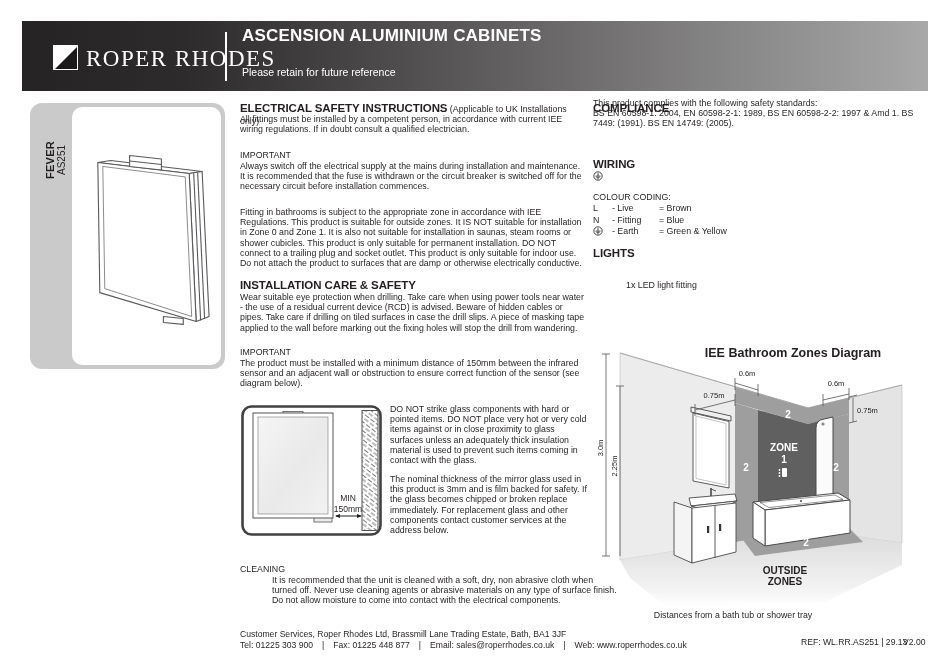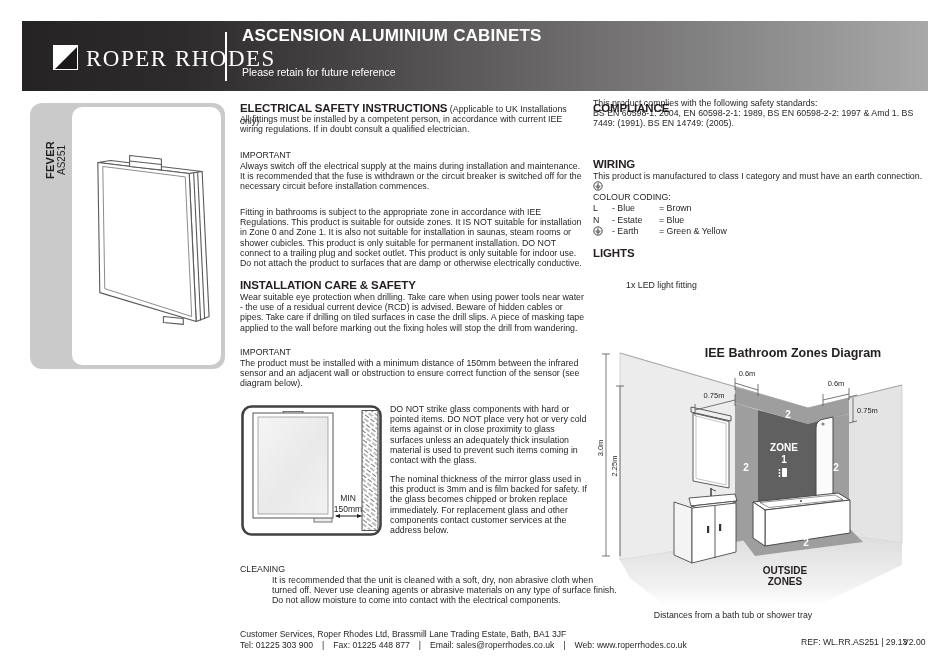"This product is manufactured to" span { html: <span>This product is manufactured to class I category and must have an earth connection.</span> -> none }
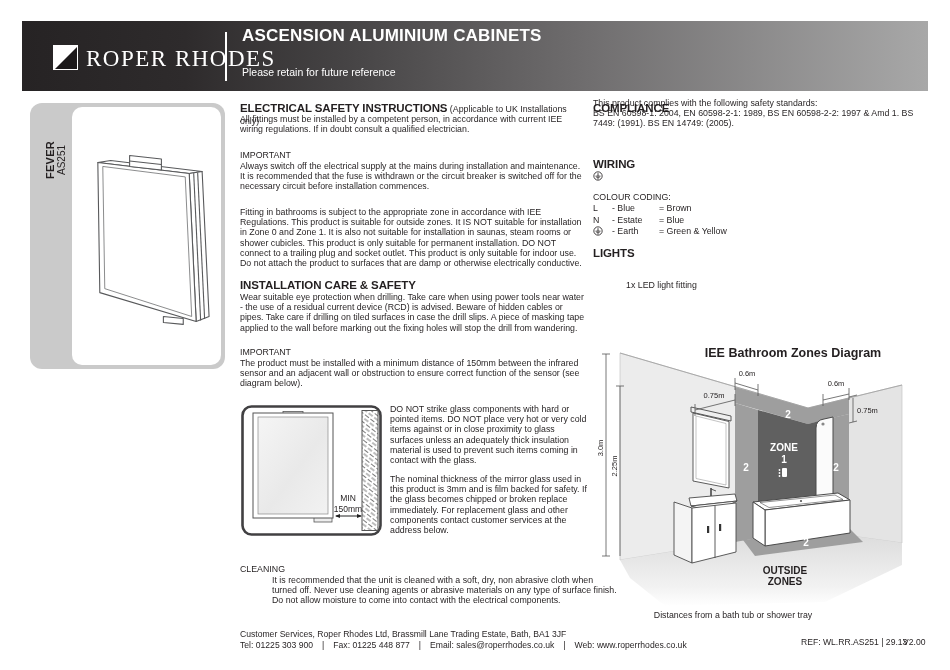"- Blue" span.cc-name { text: Blue -> Live }
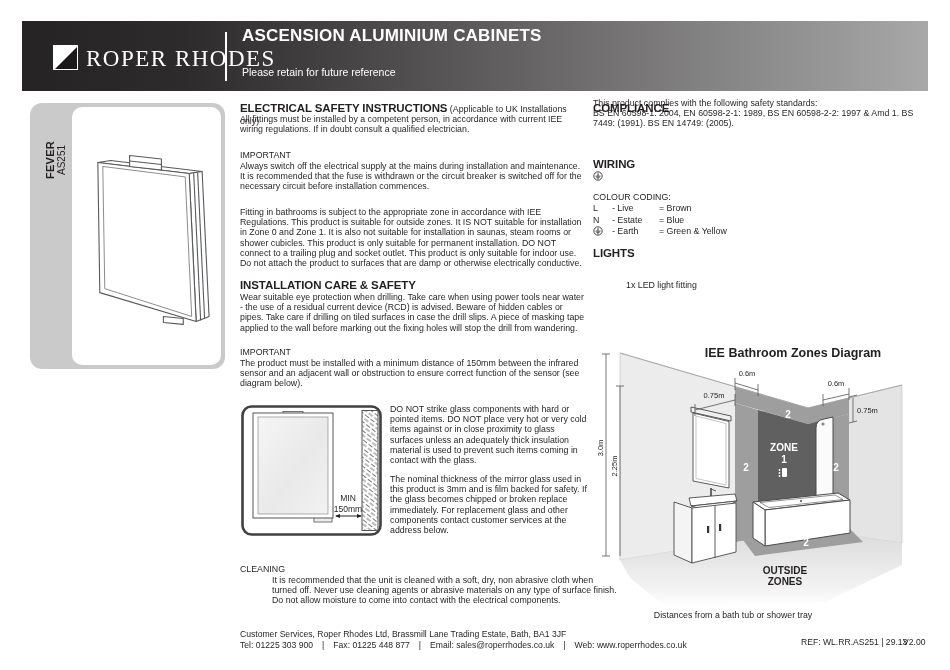"- Estate" span.cc-name { text: Estate -> Fitting }
